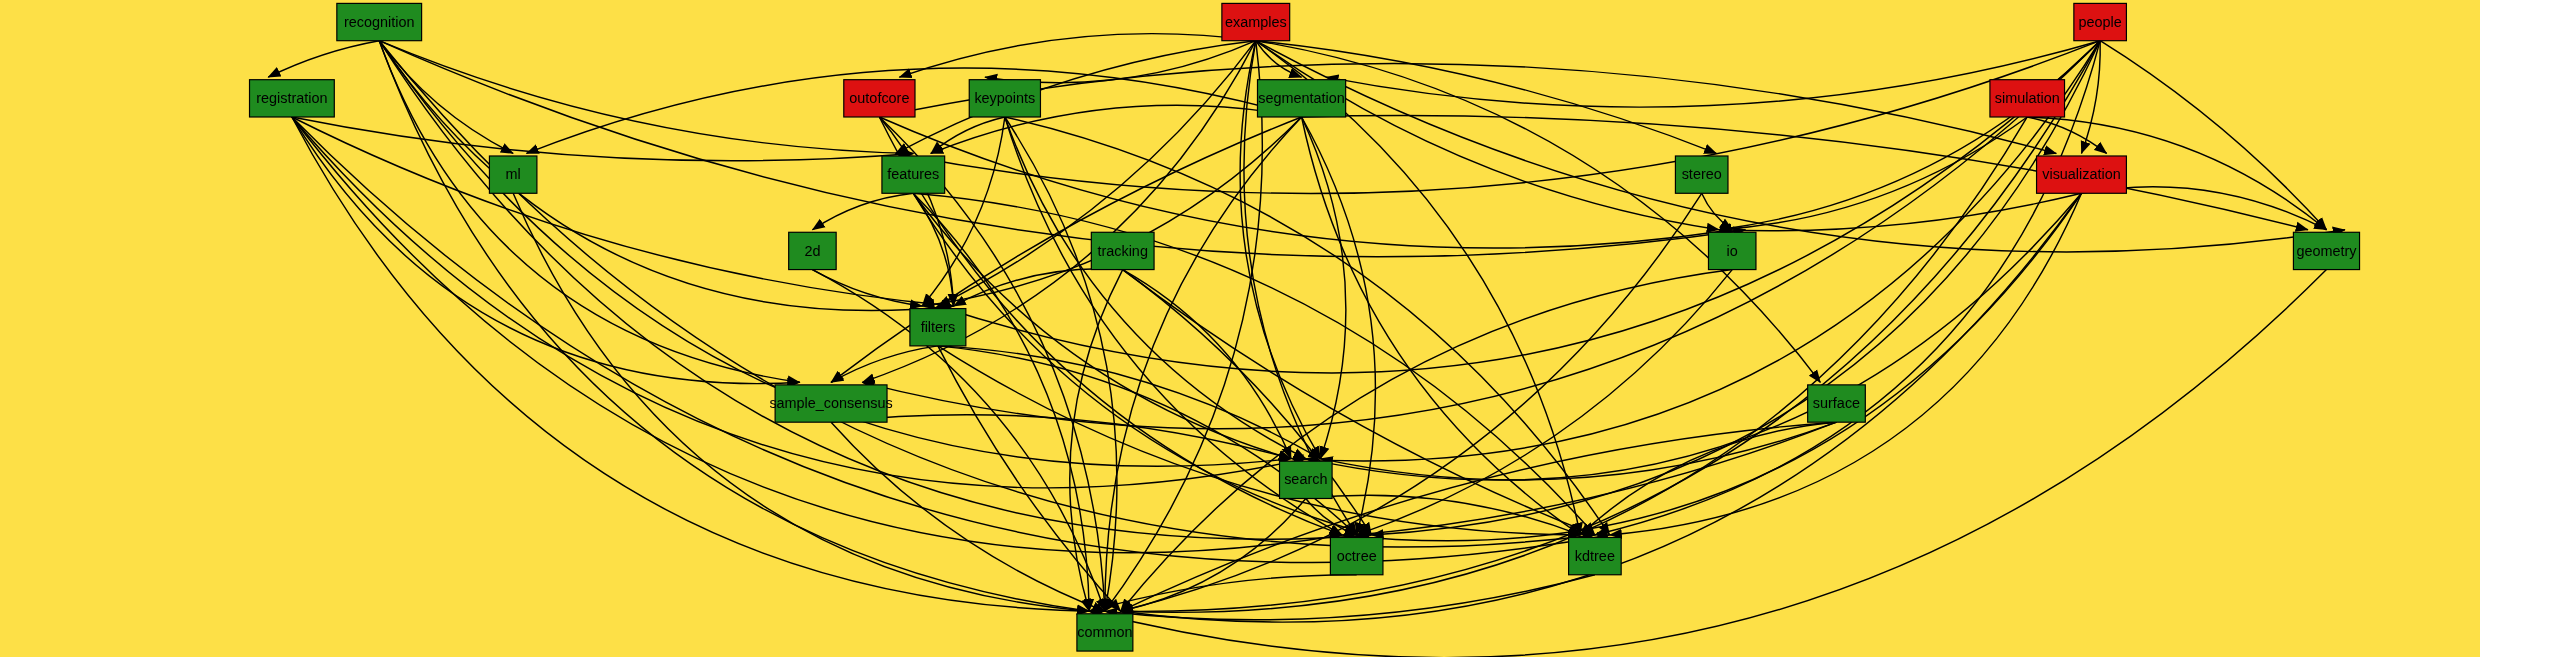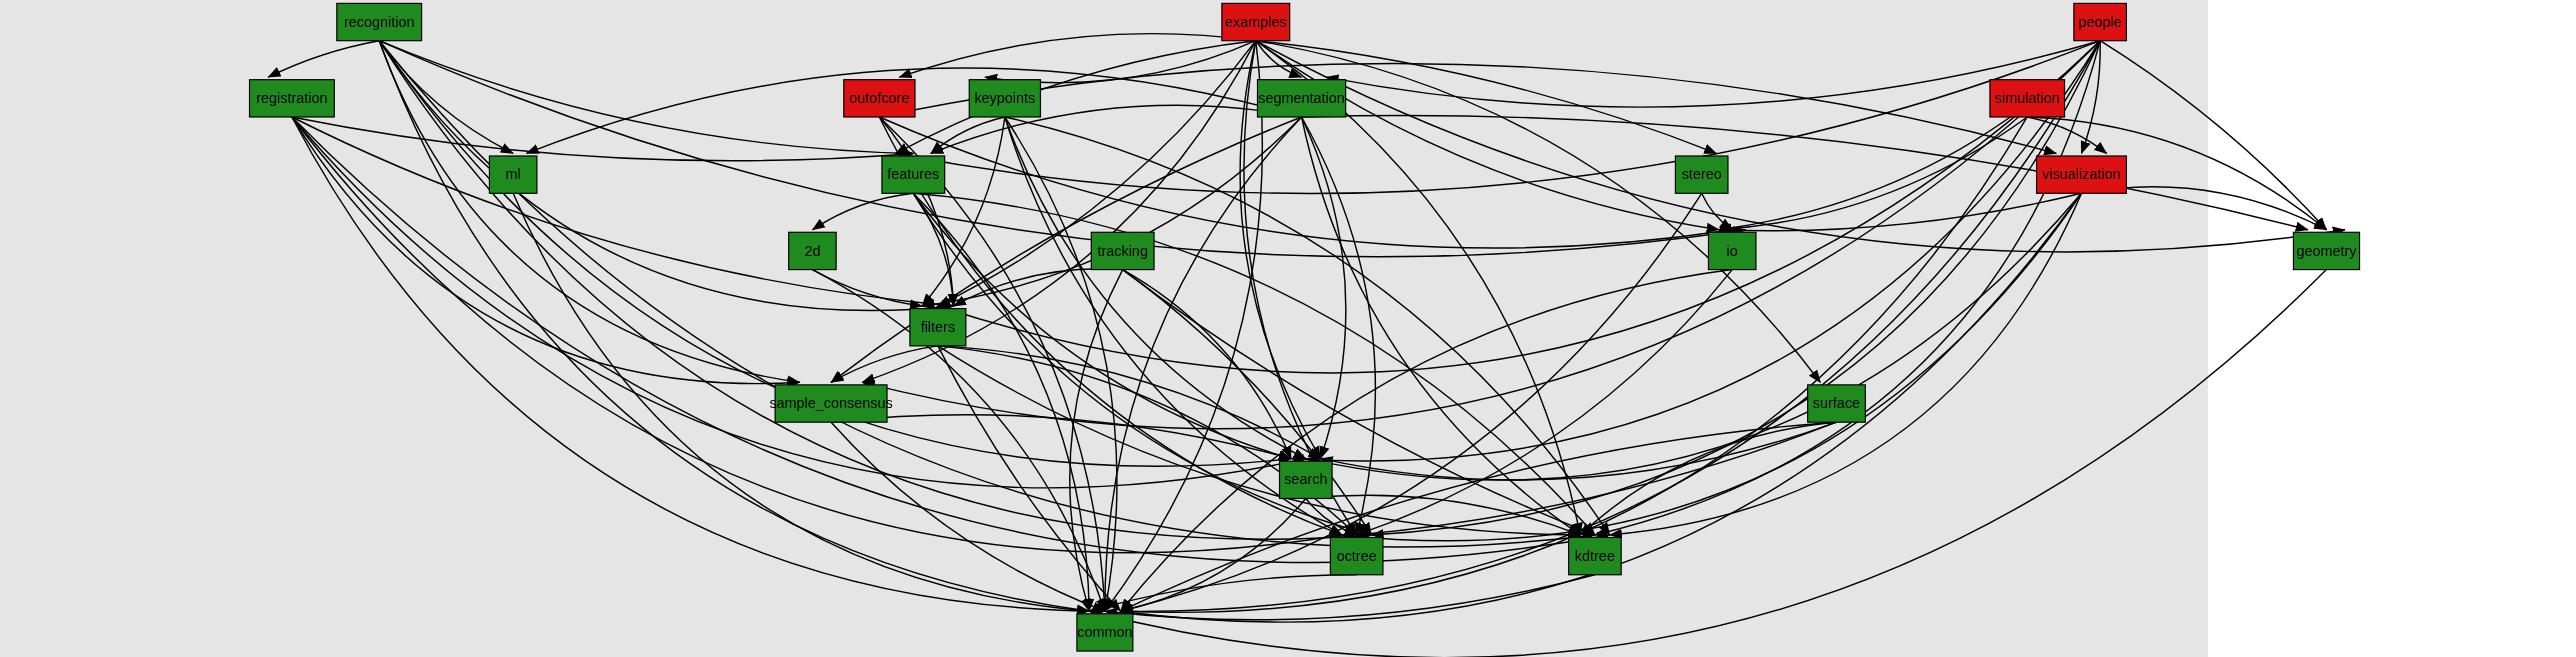"recognition" #graph-wrap { background: #e5e5e5 -> #fde047; width: 2208px -> 2480px }
